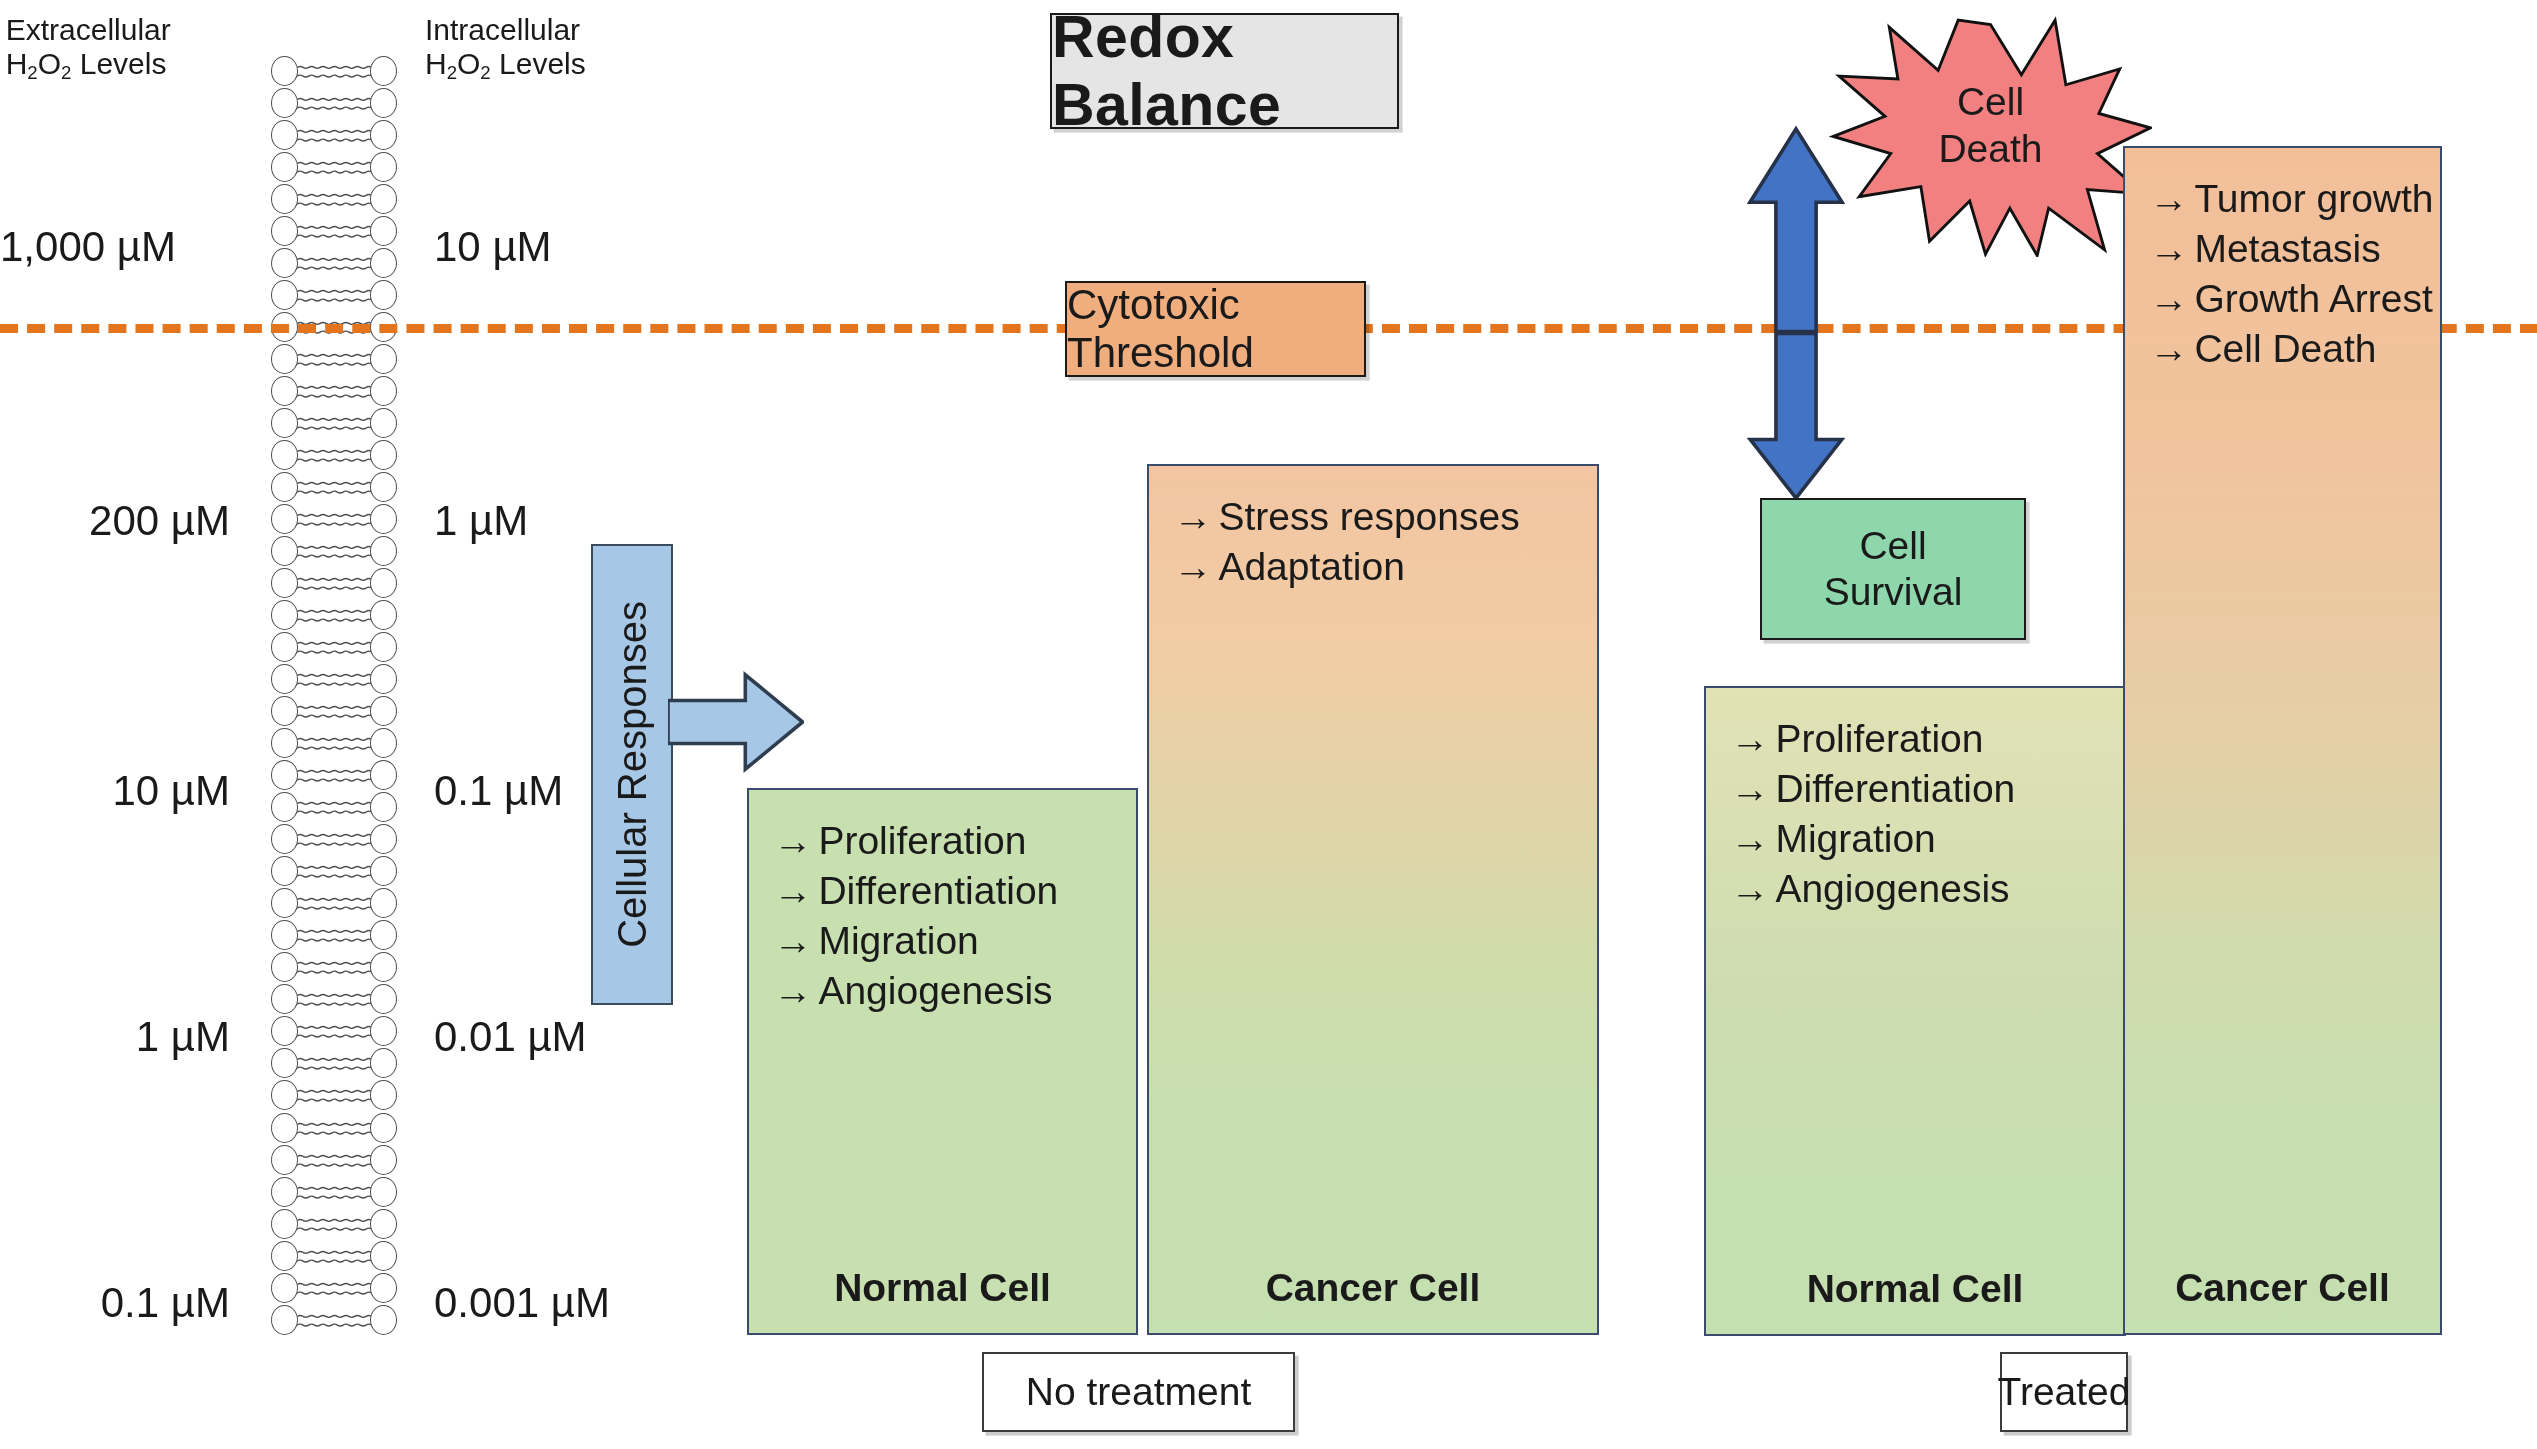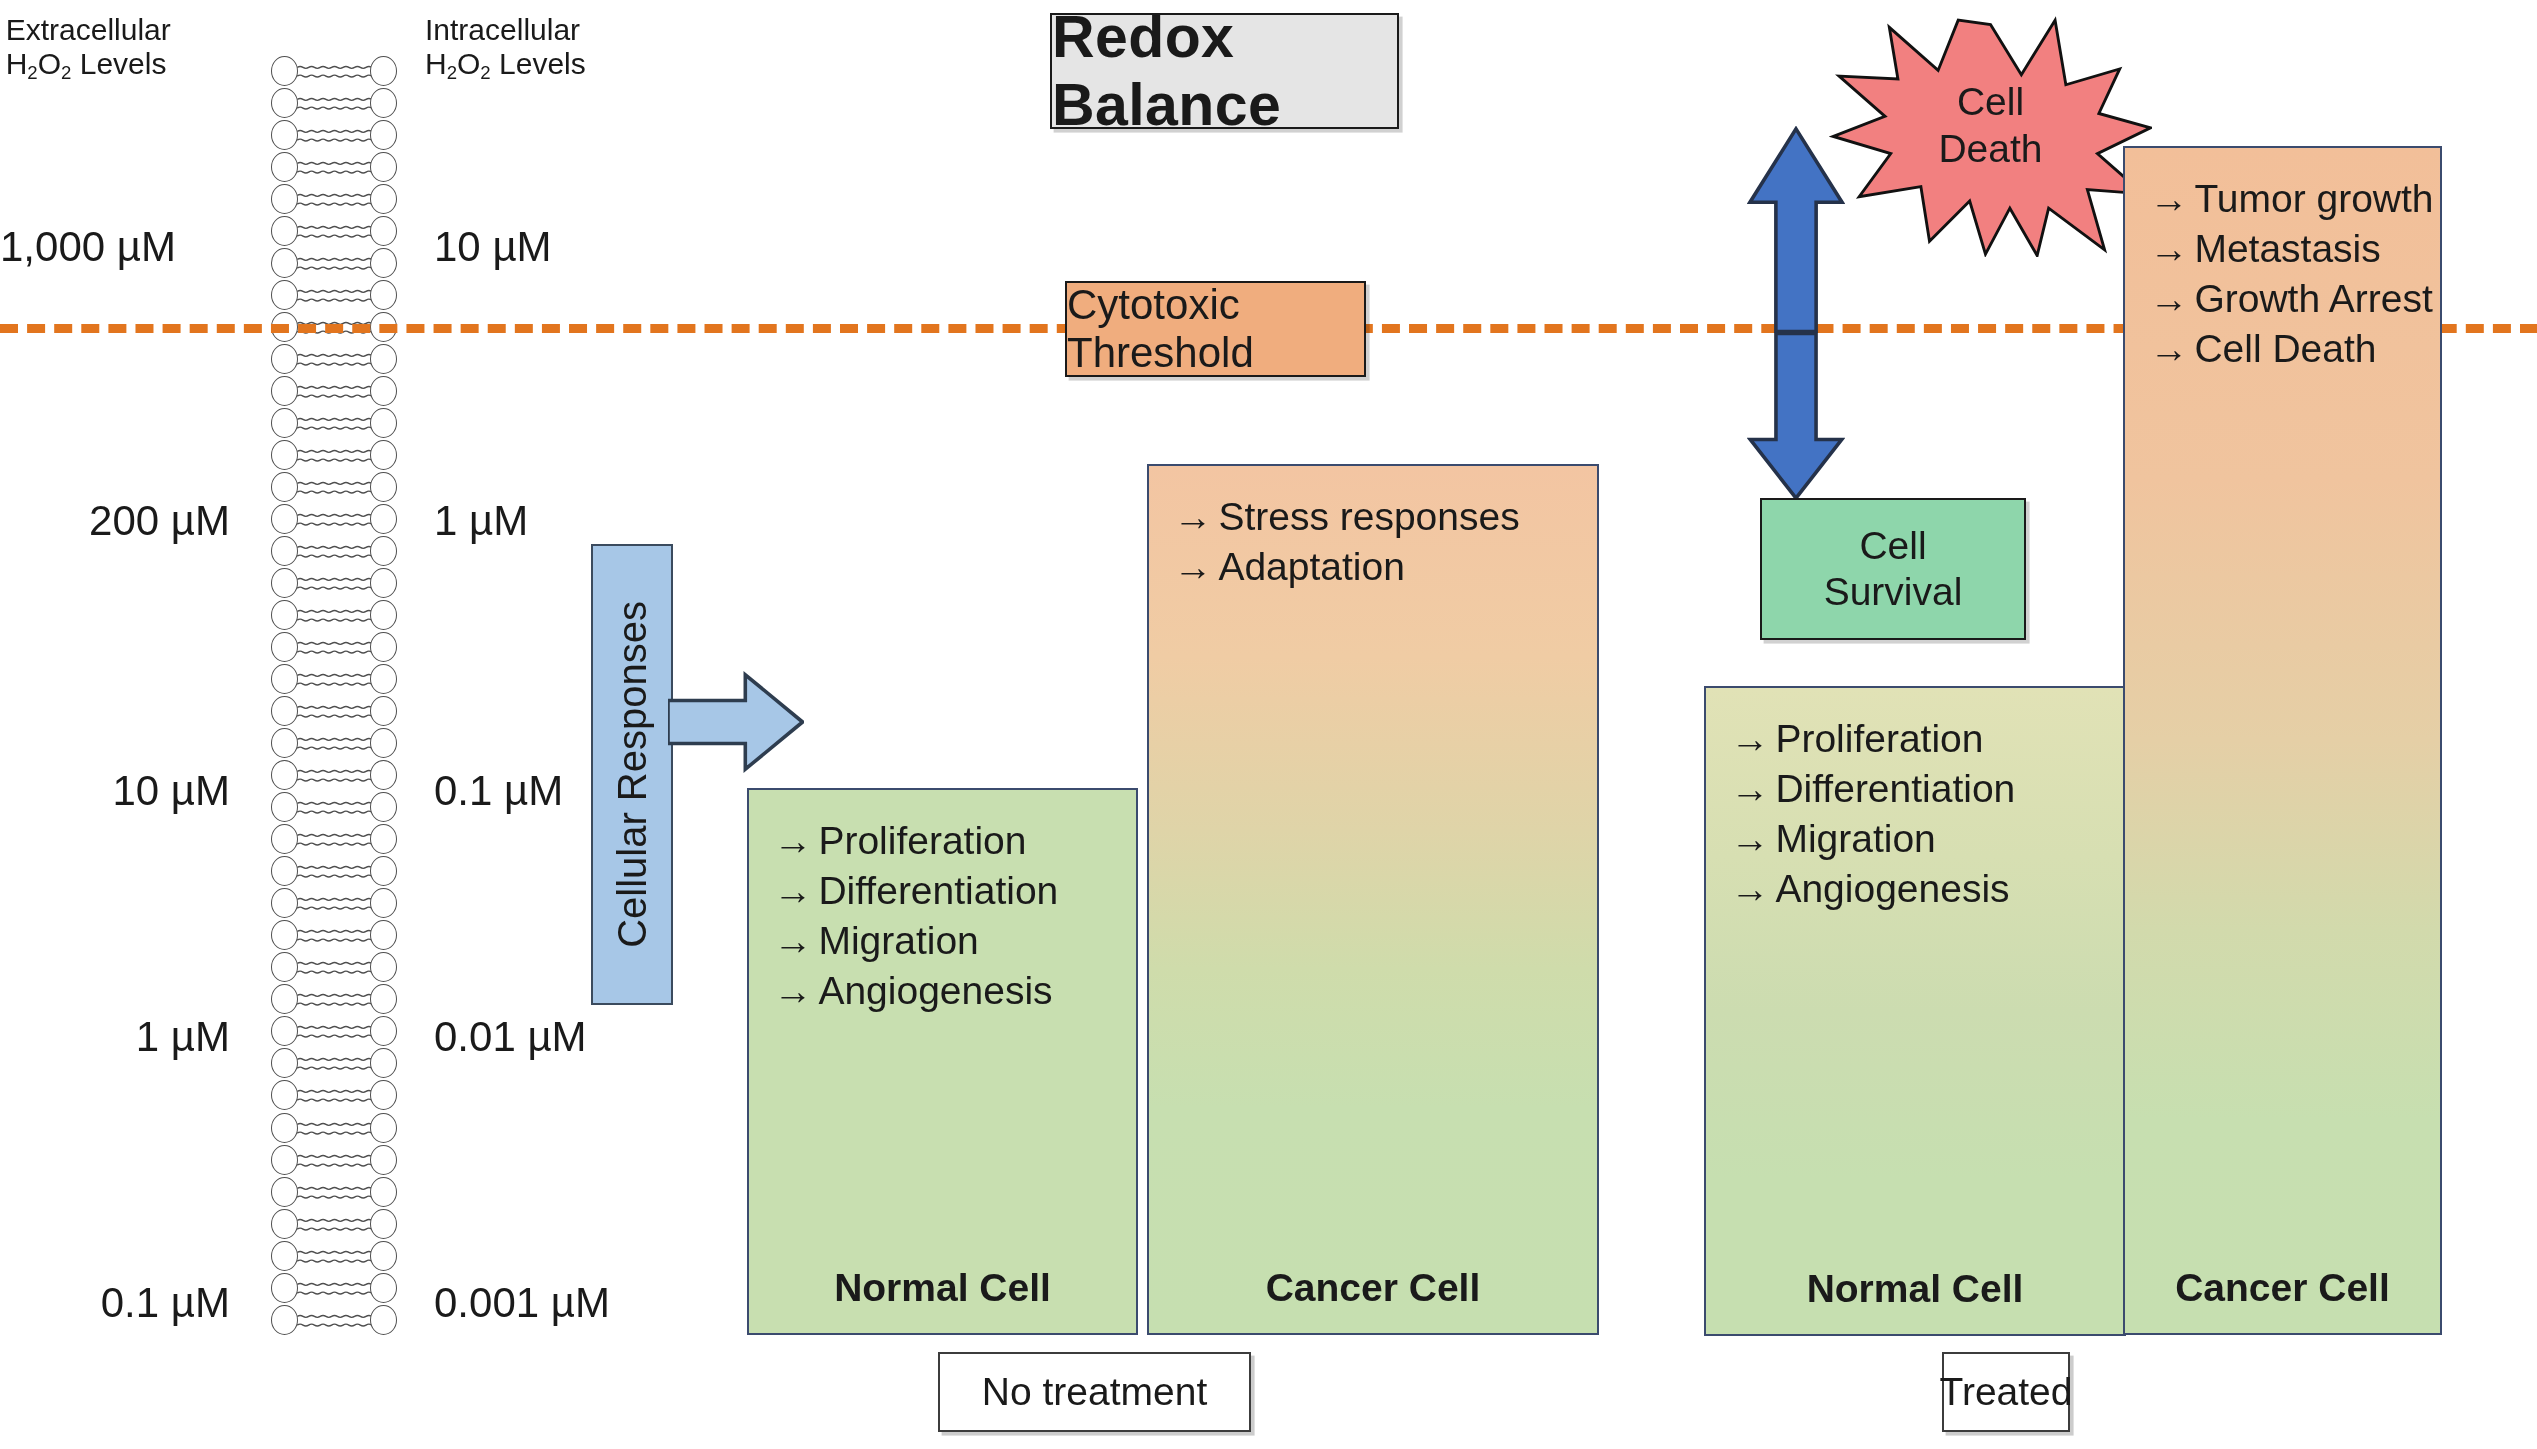"No treatment" #no-treatment { left: 938px -> 982px }
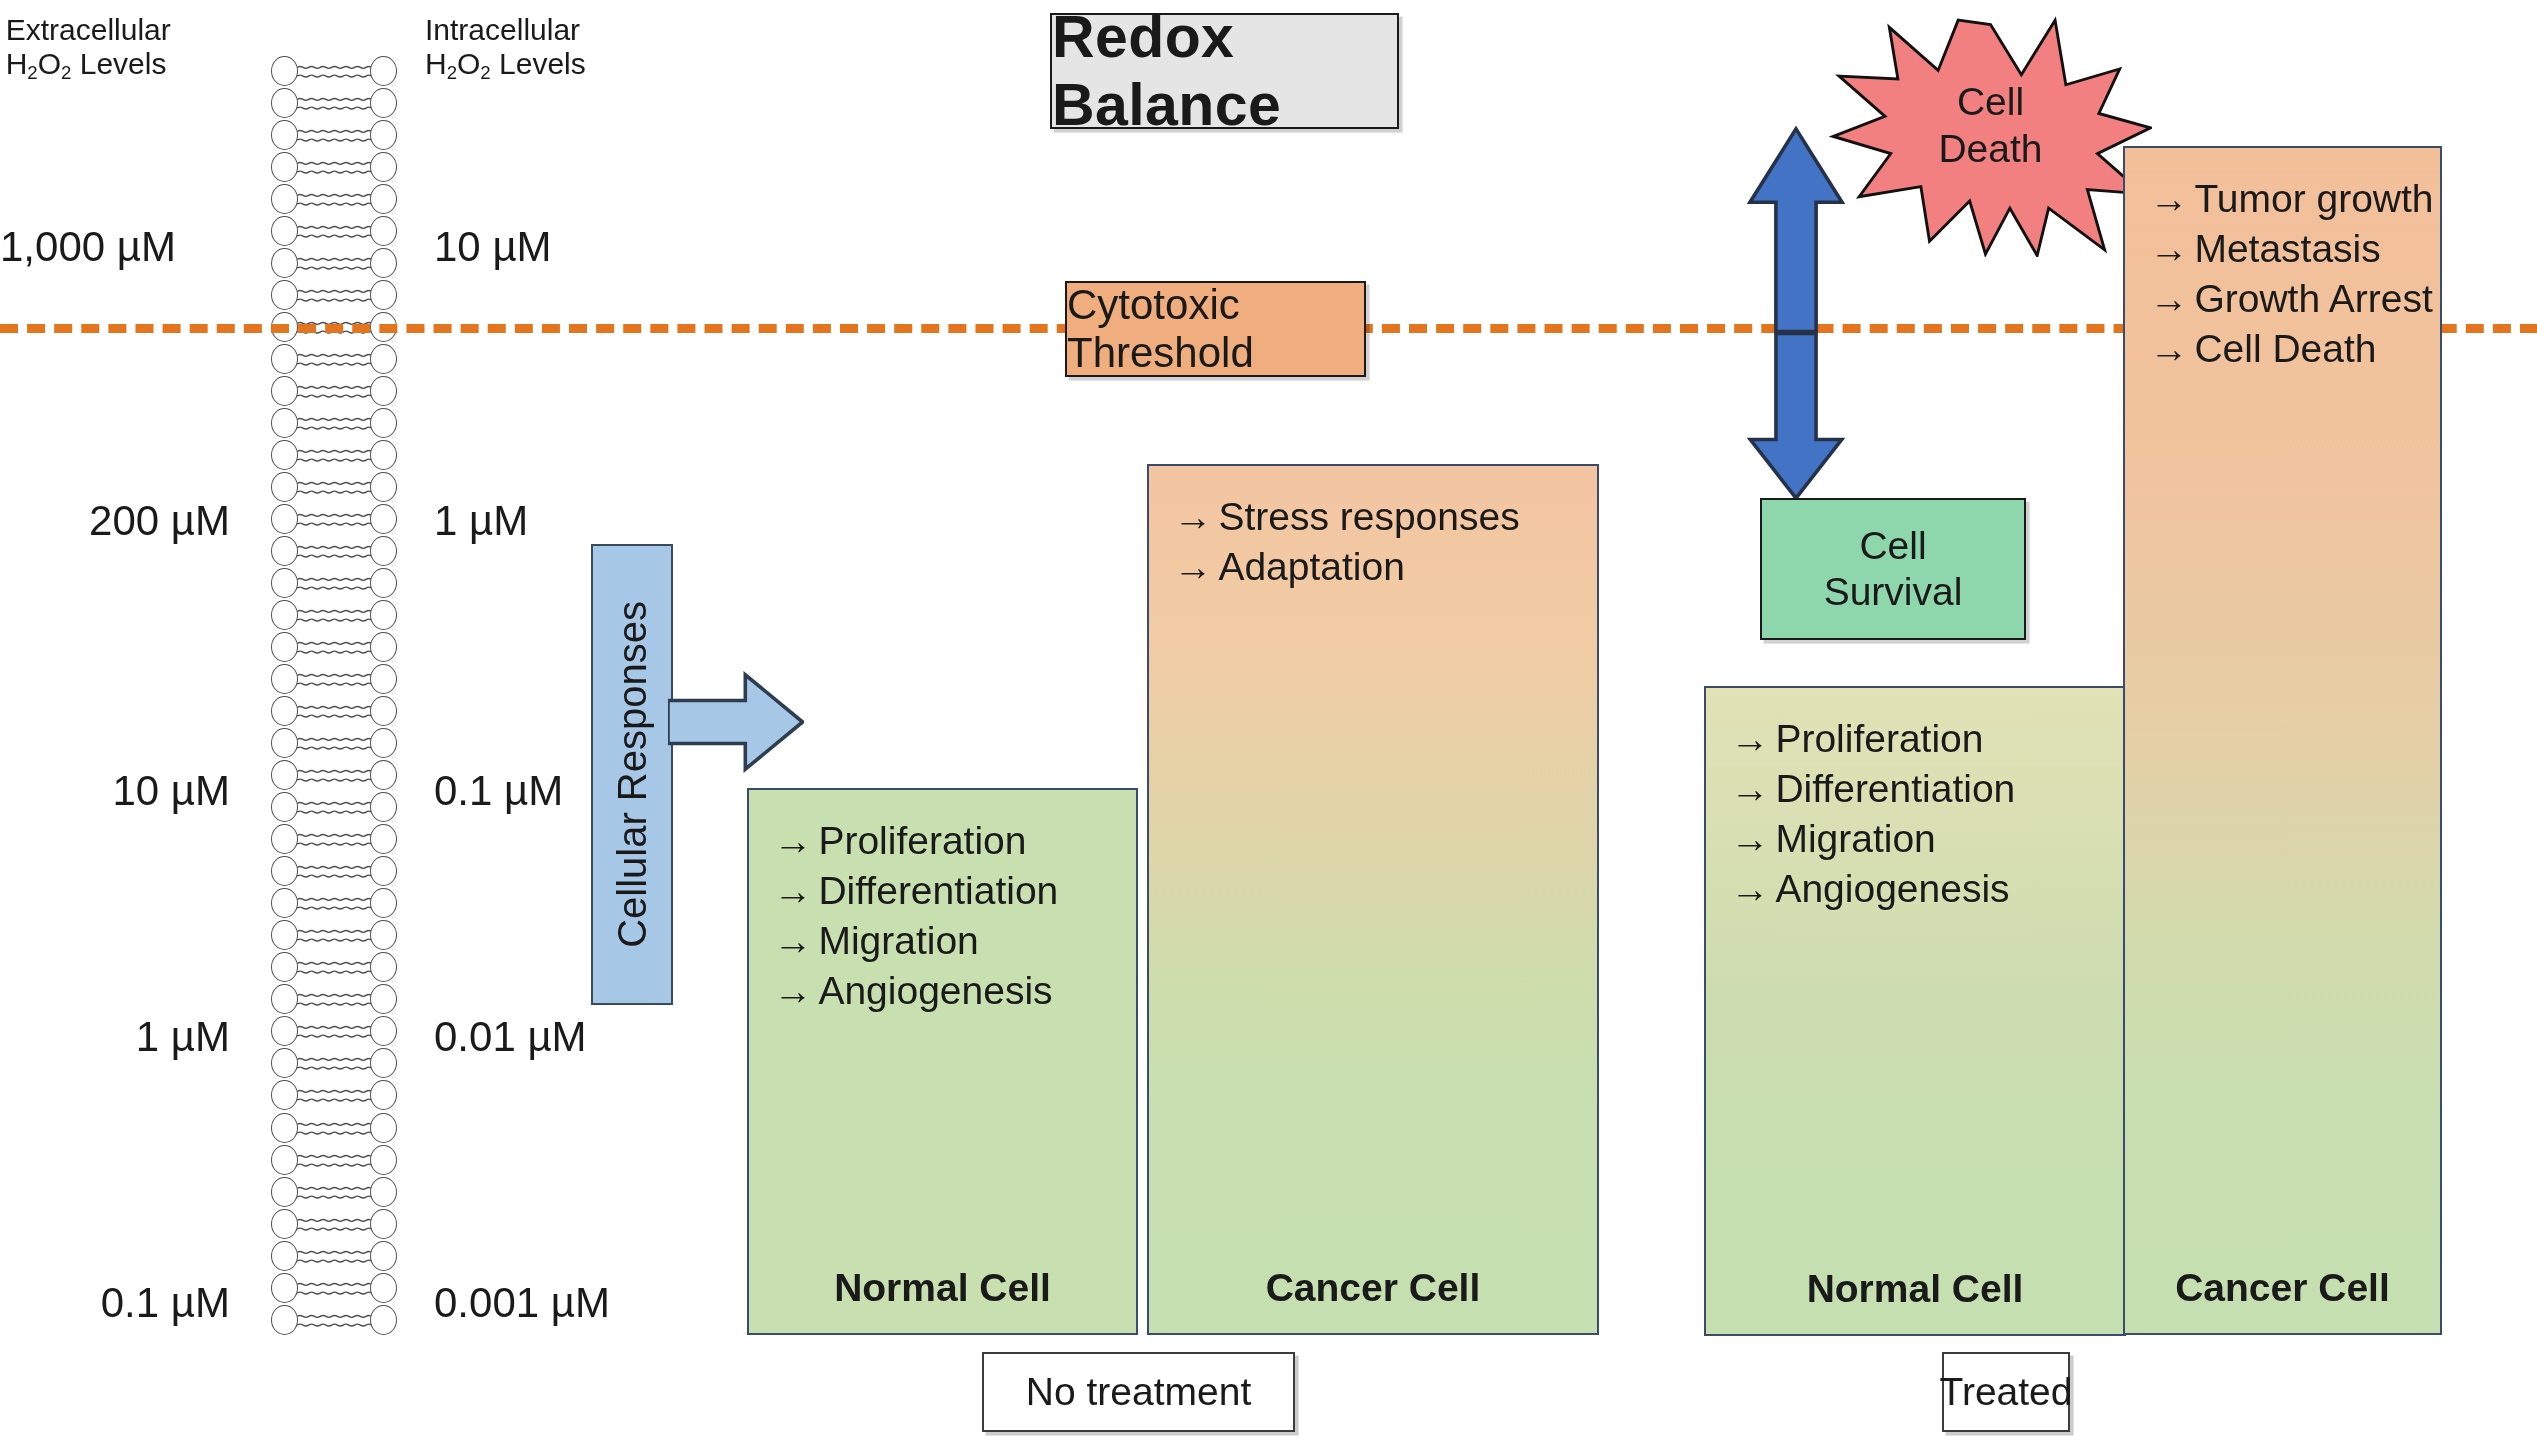"Treated" #treated { left: 1942px -> 2000px }
